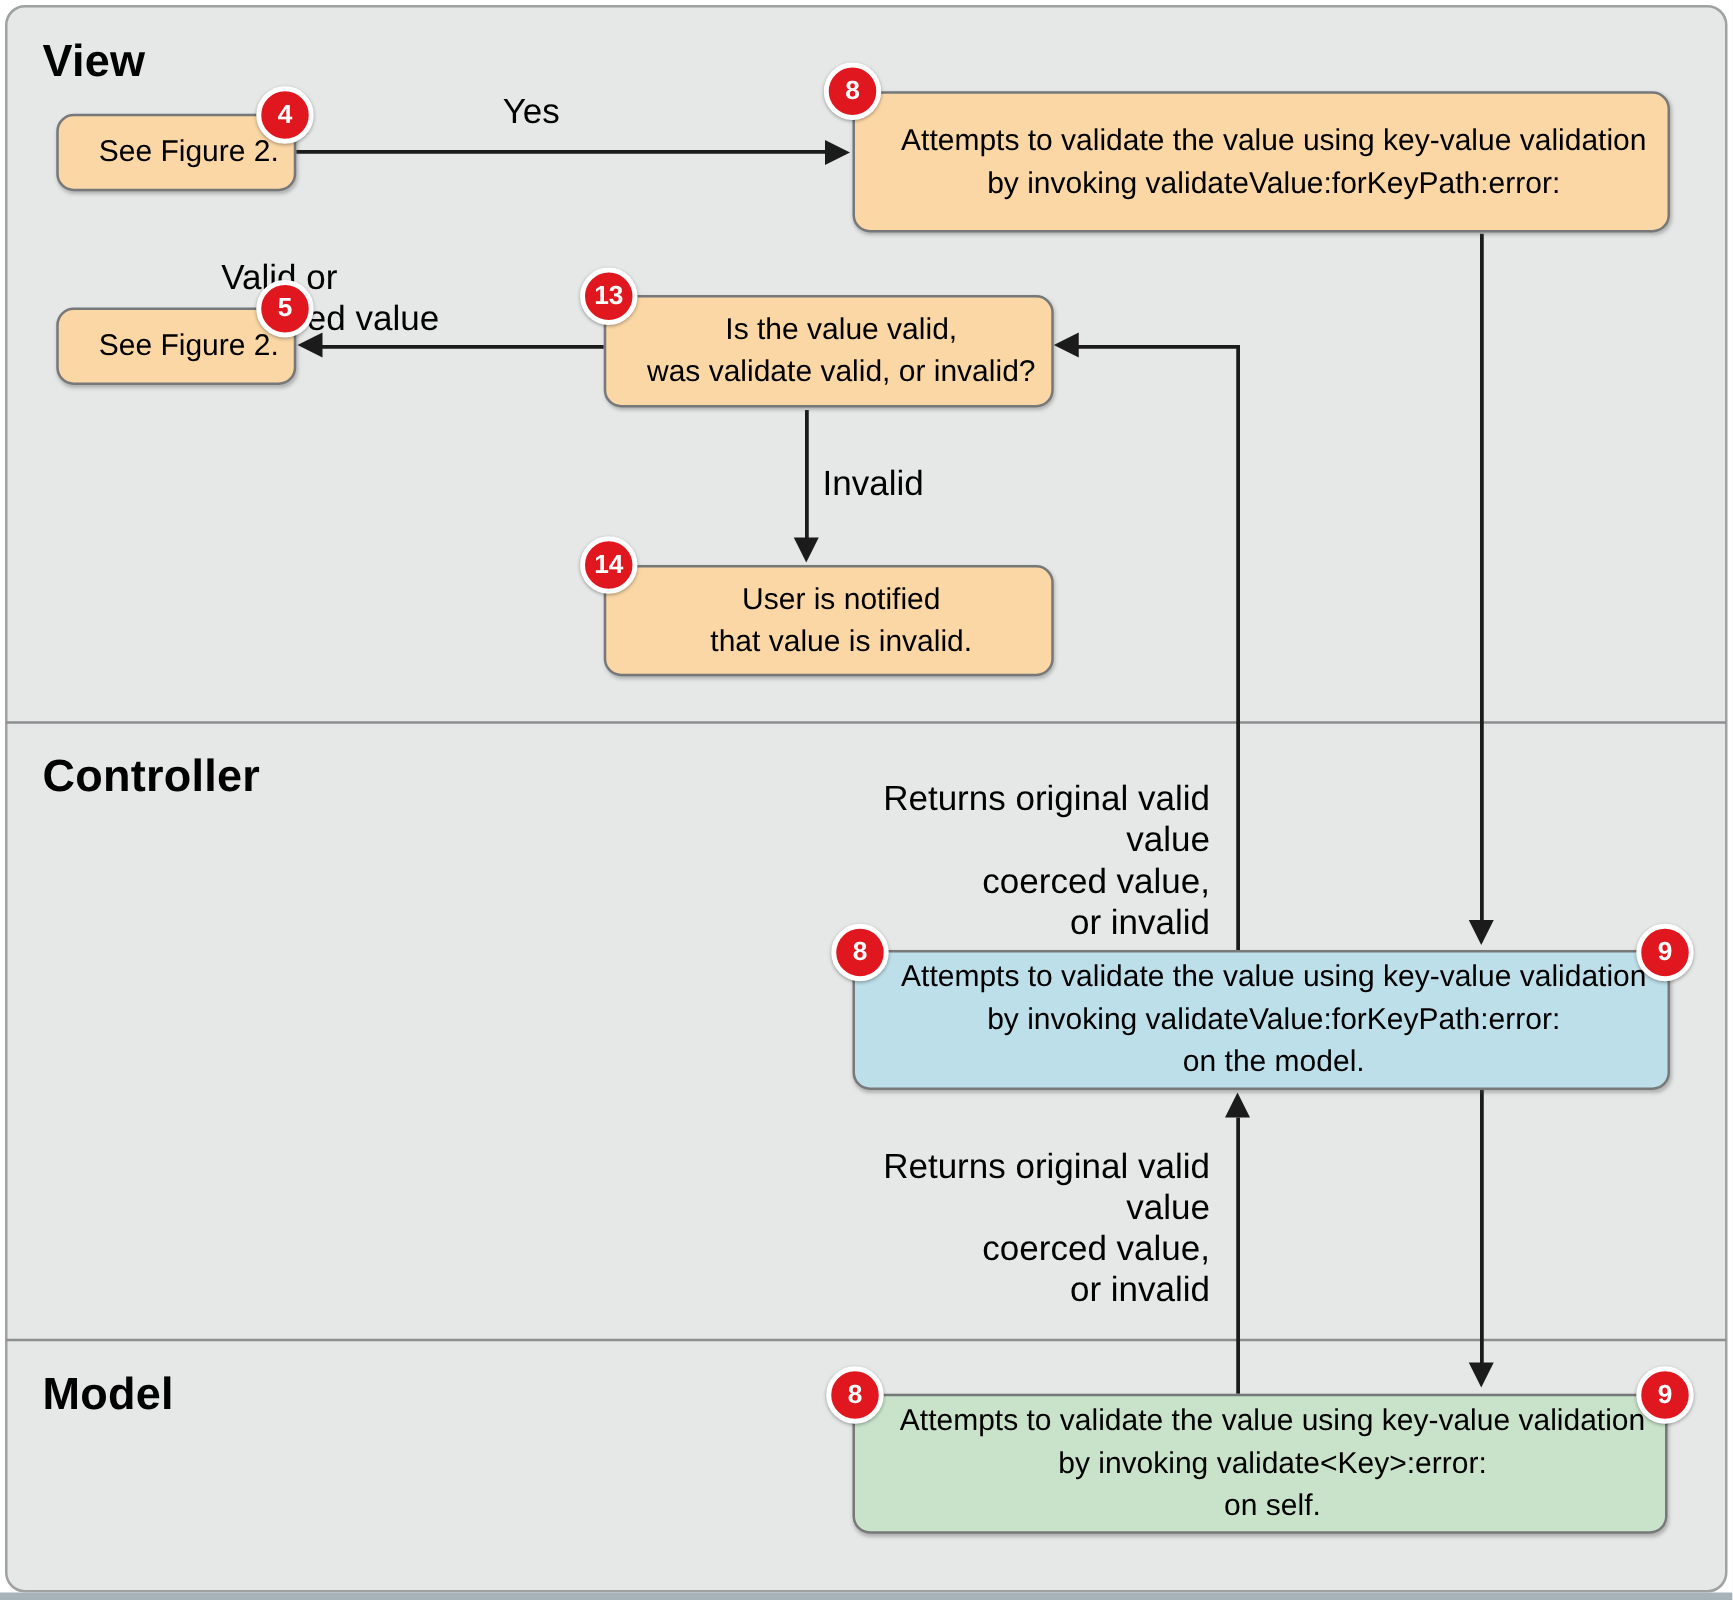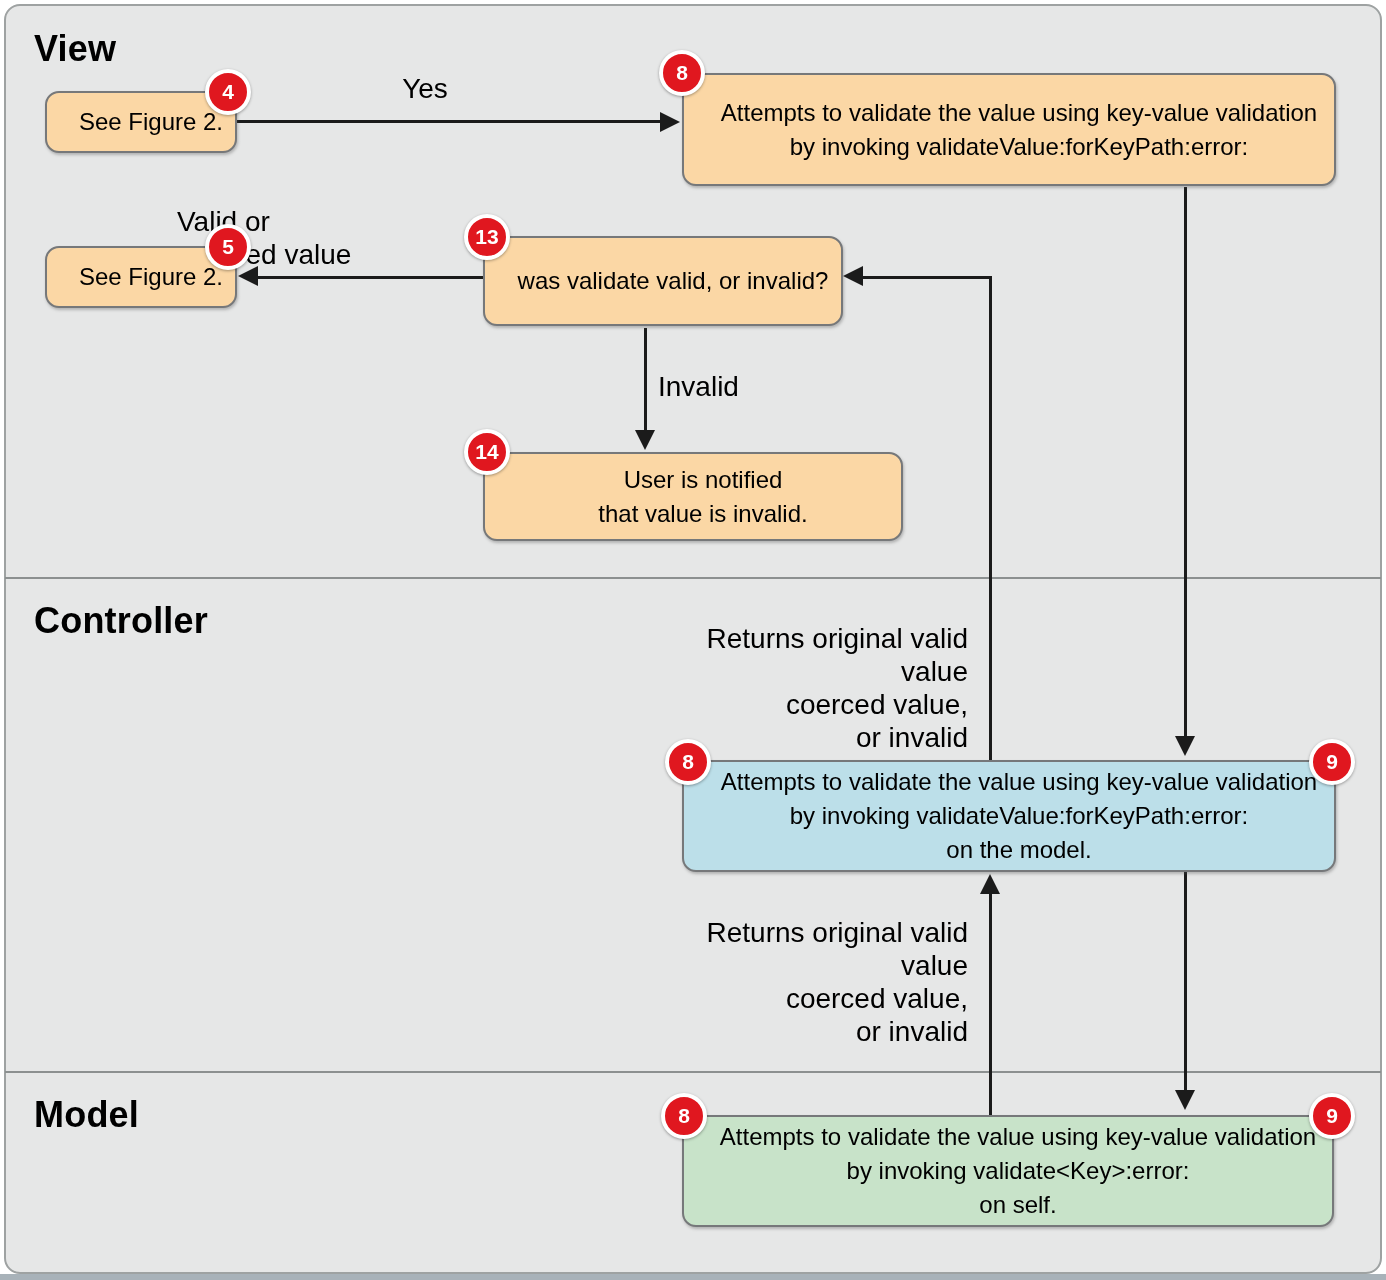"Is the value valid," div { html: none -> <div>Is the value valid,</div> }
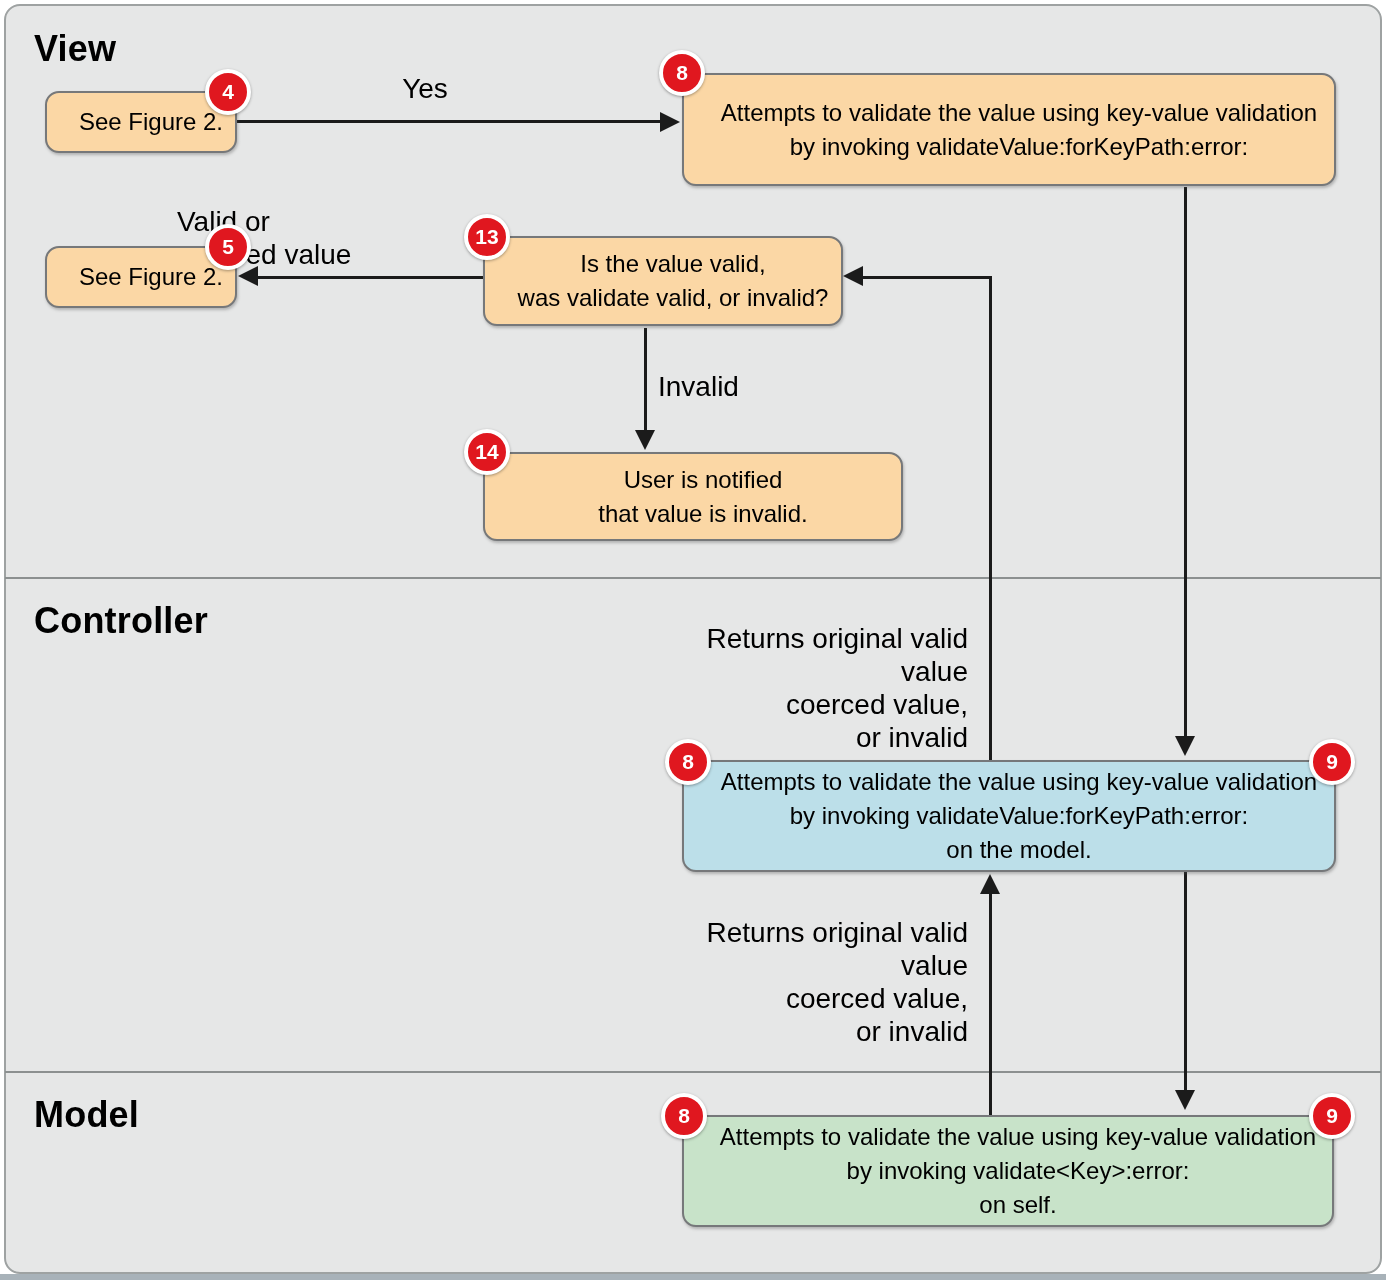"User is notified" div.box { width: 420px -> 360px }
